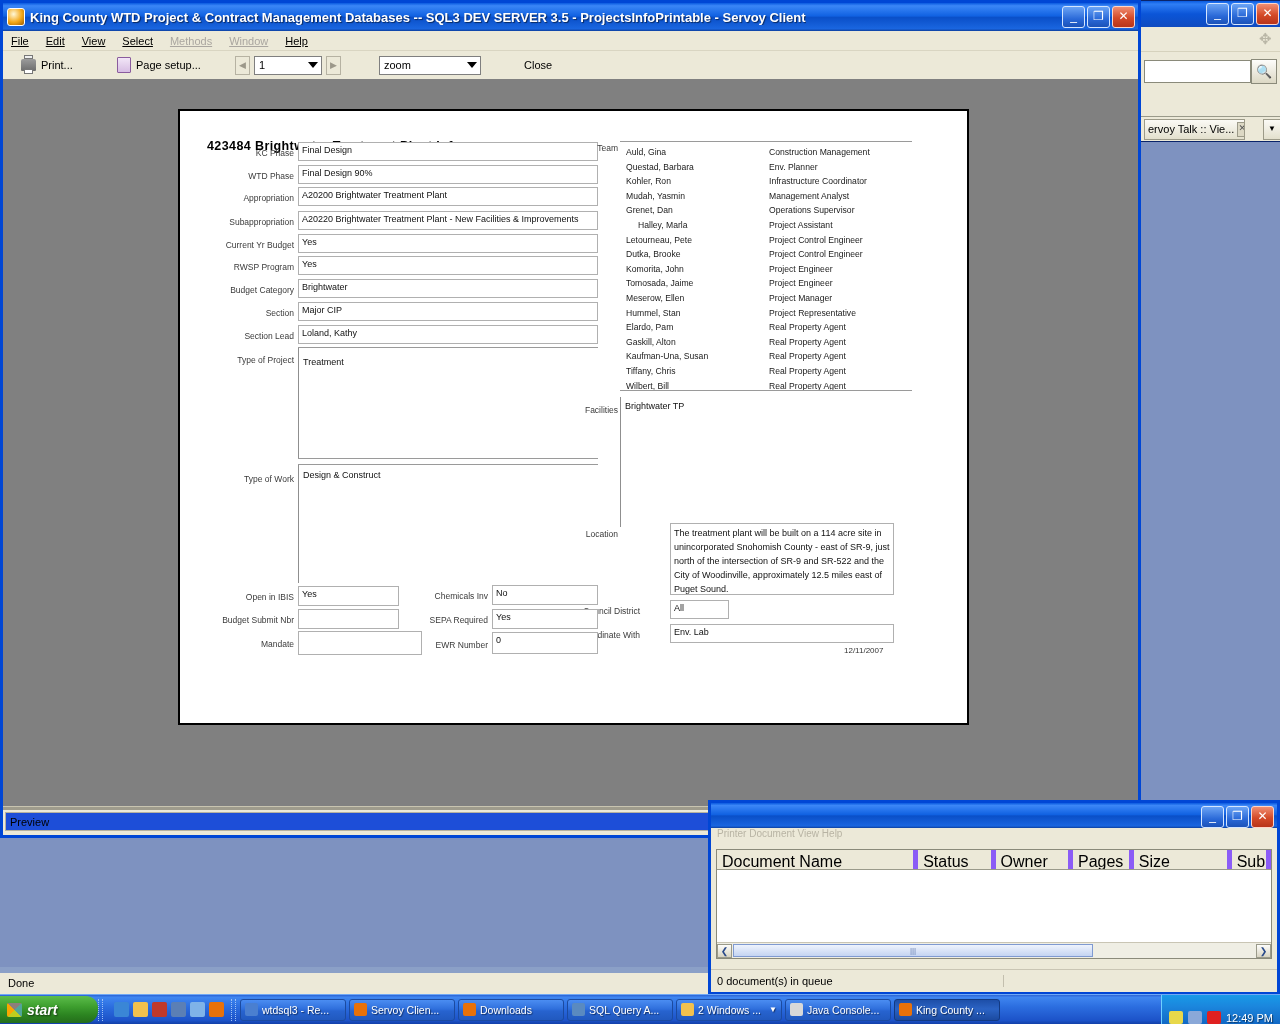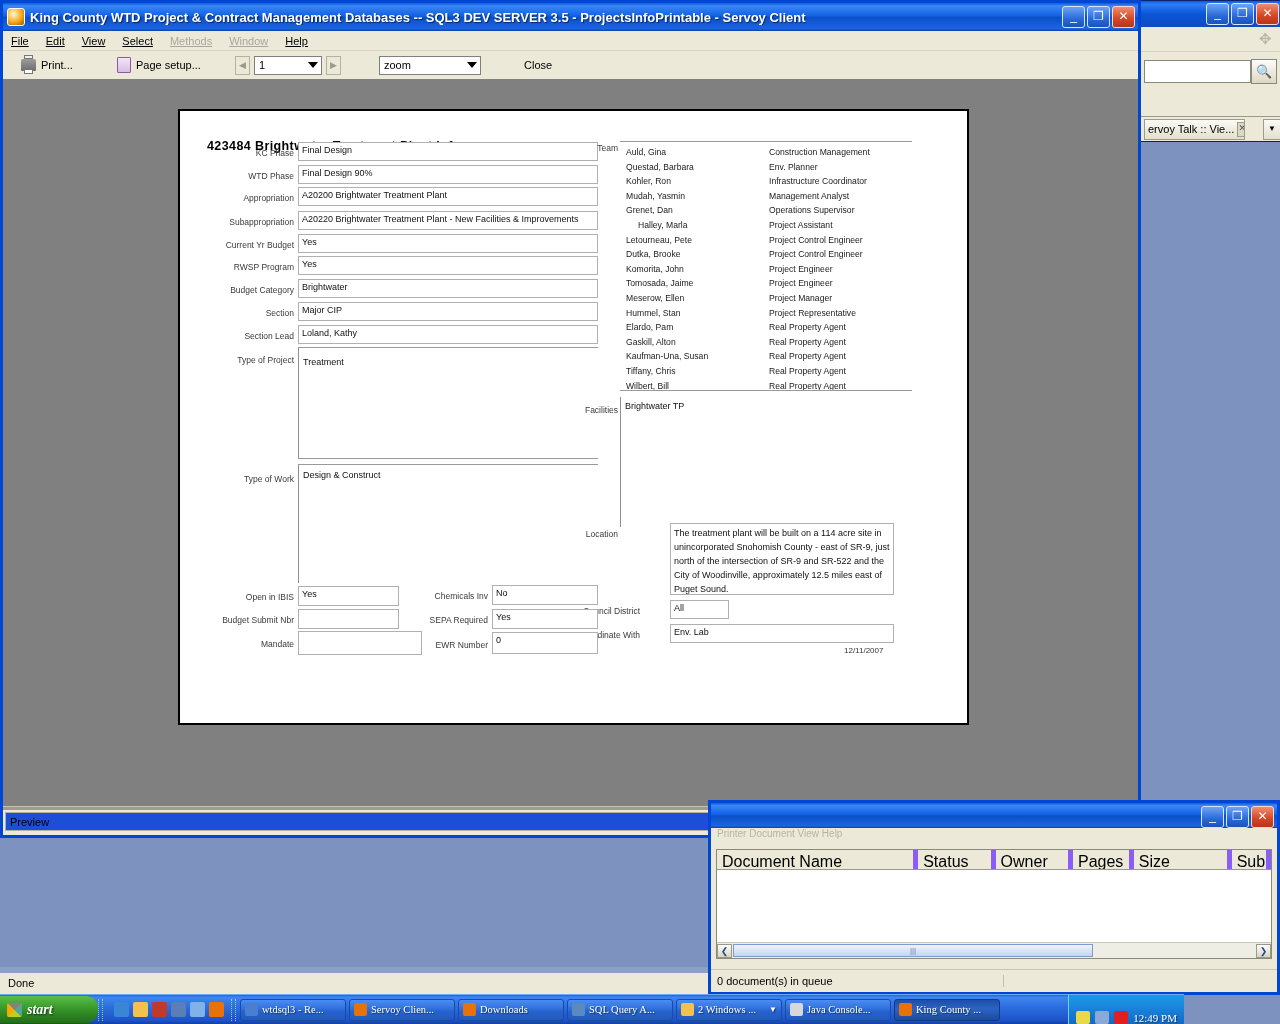"start" .taskbar { font-family: Liberation Serif, serif -> none; width: 1184px -> 1280px }
